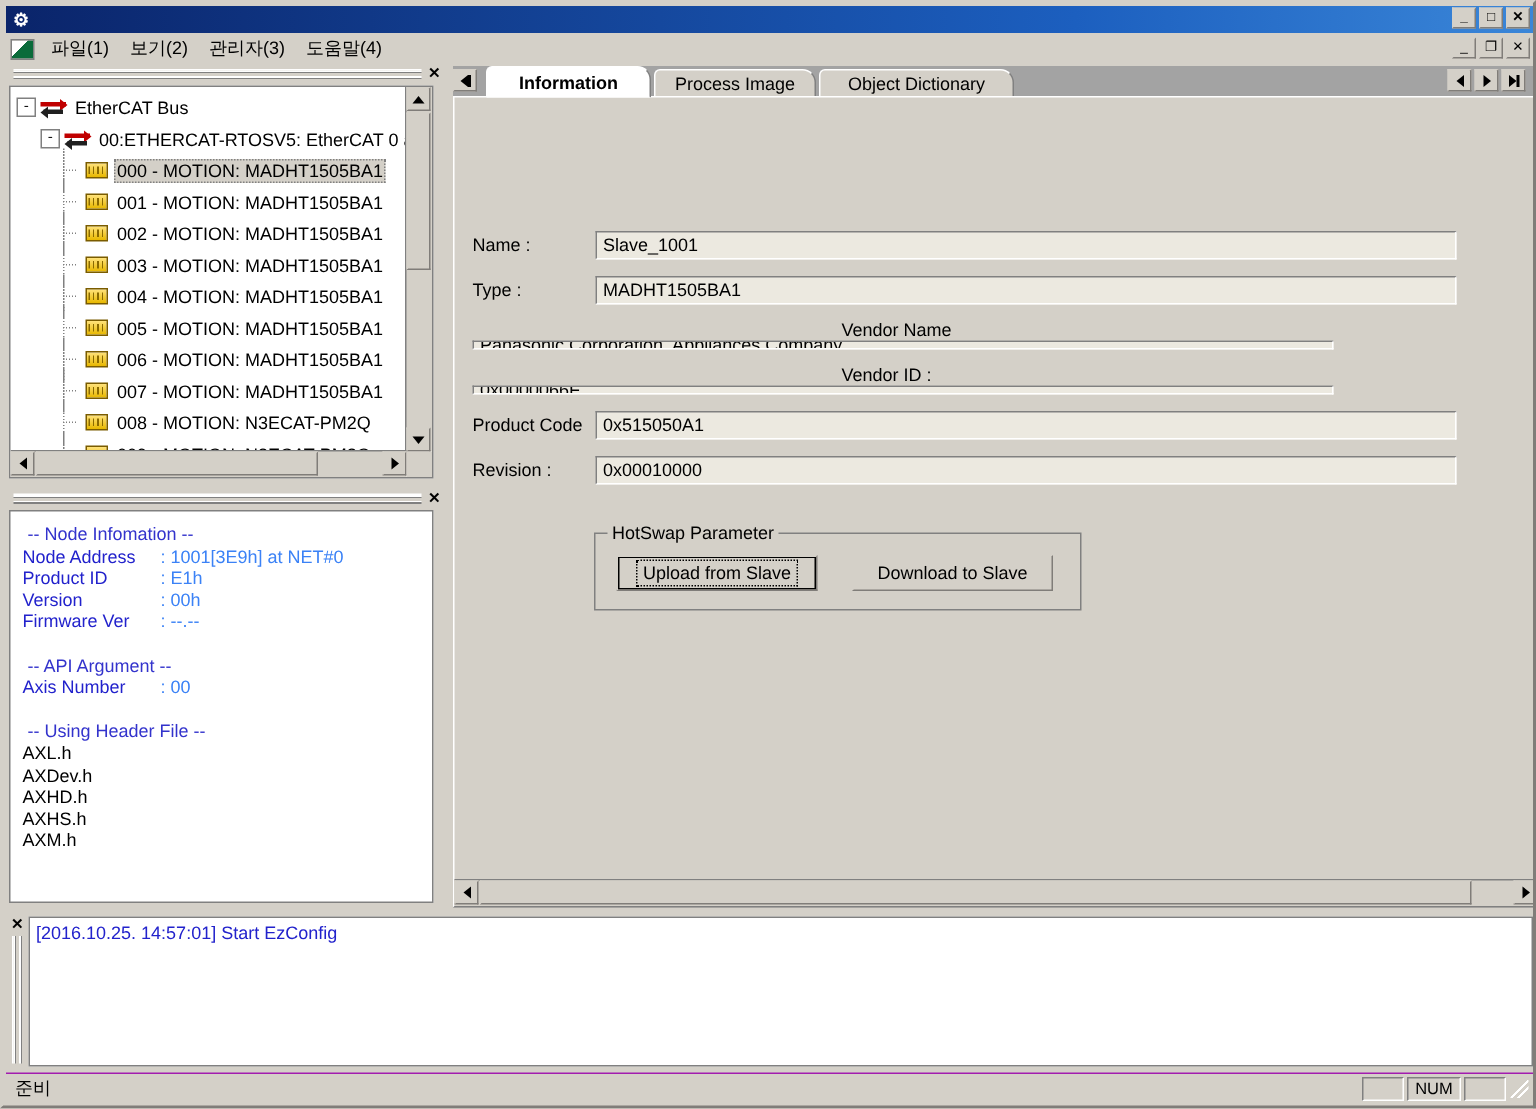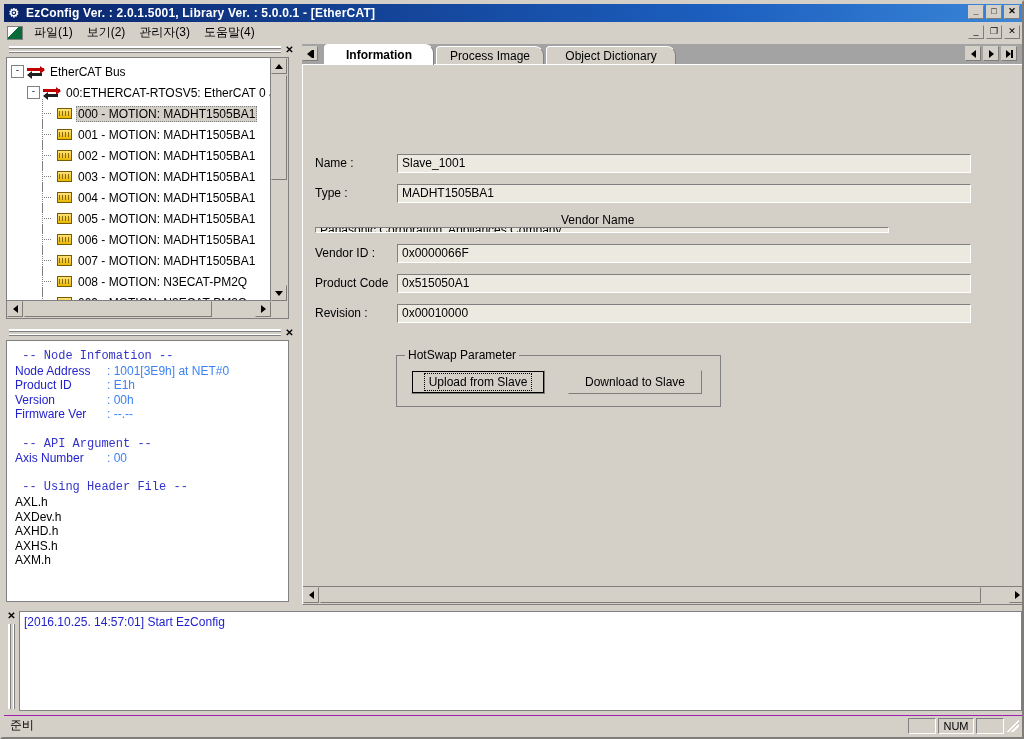"EzConfig Ver. : 2.0.1.5001, Library" span.tb-text { html: <span>EzConfig Ver. : 2.0.1.5001, Library Ver. : 5.0.0.1 - [EtherCAT]</span> -> none }
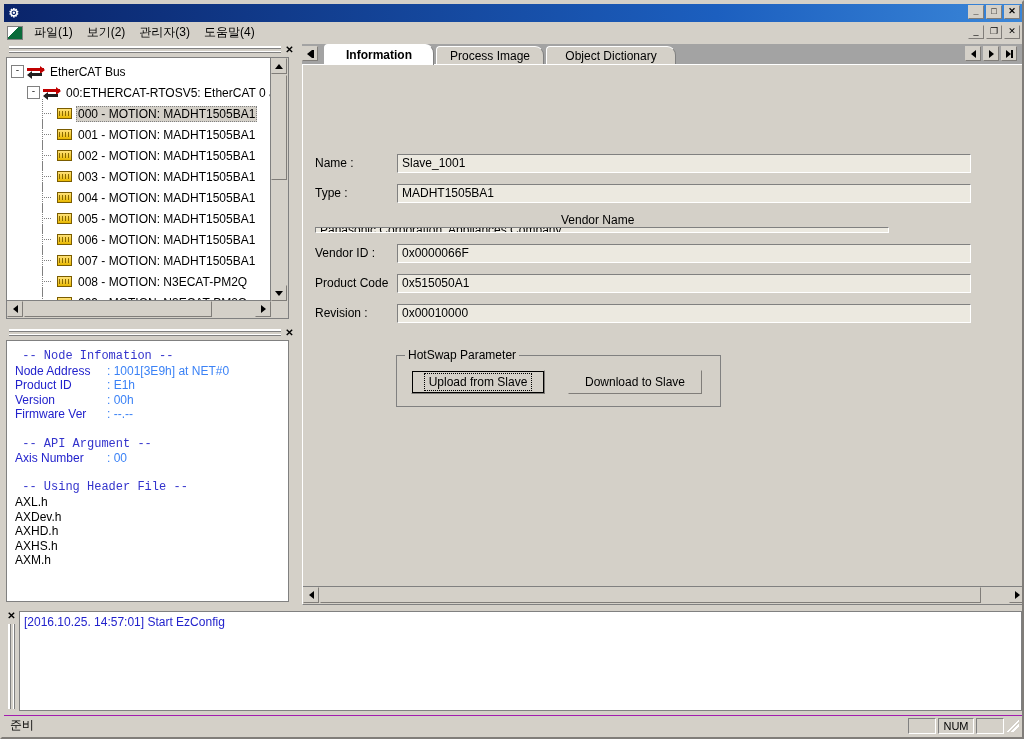"Vendor ID :" div.formrow { flex-direction: none -> column }
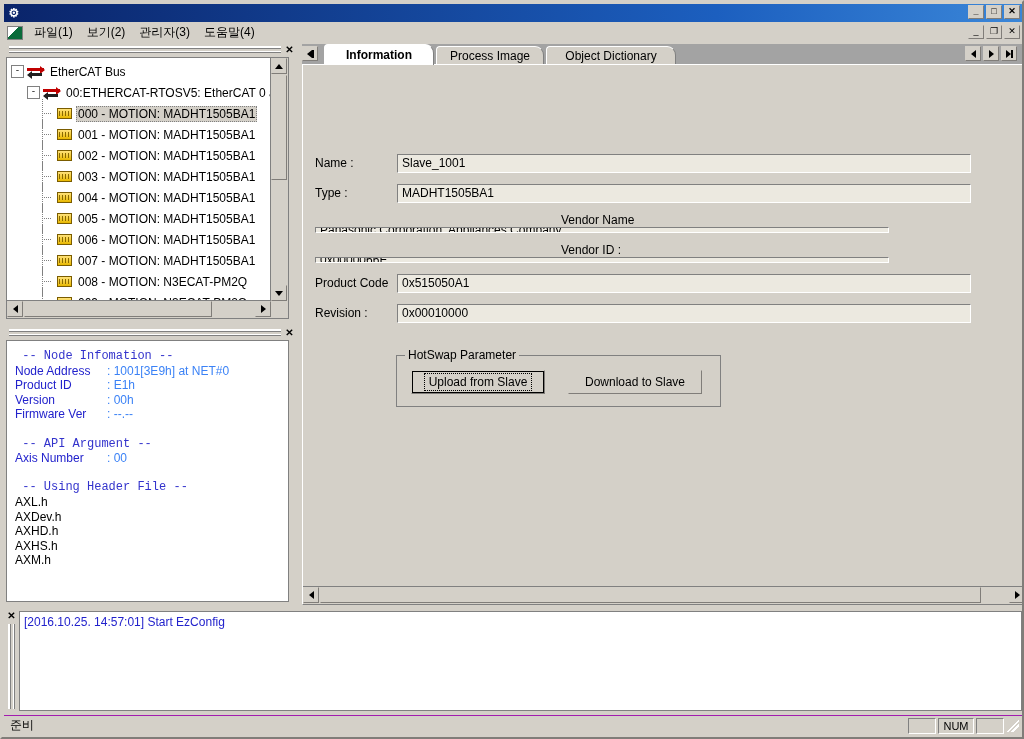"-- Node Infomation --" .info-hdr { font-family: Liberation Mono, monospace -> none }
